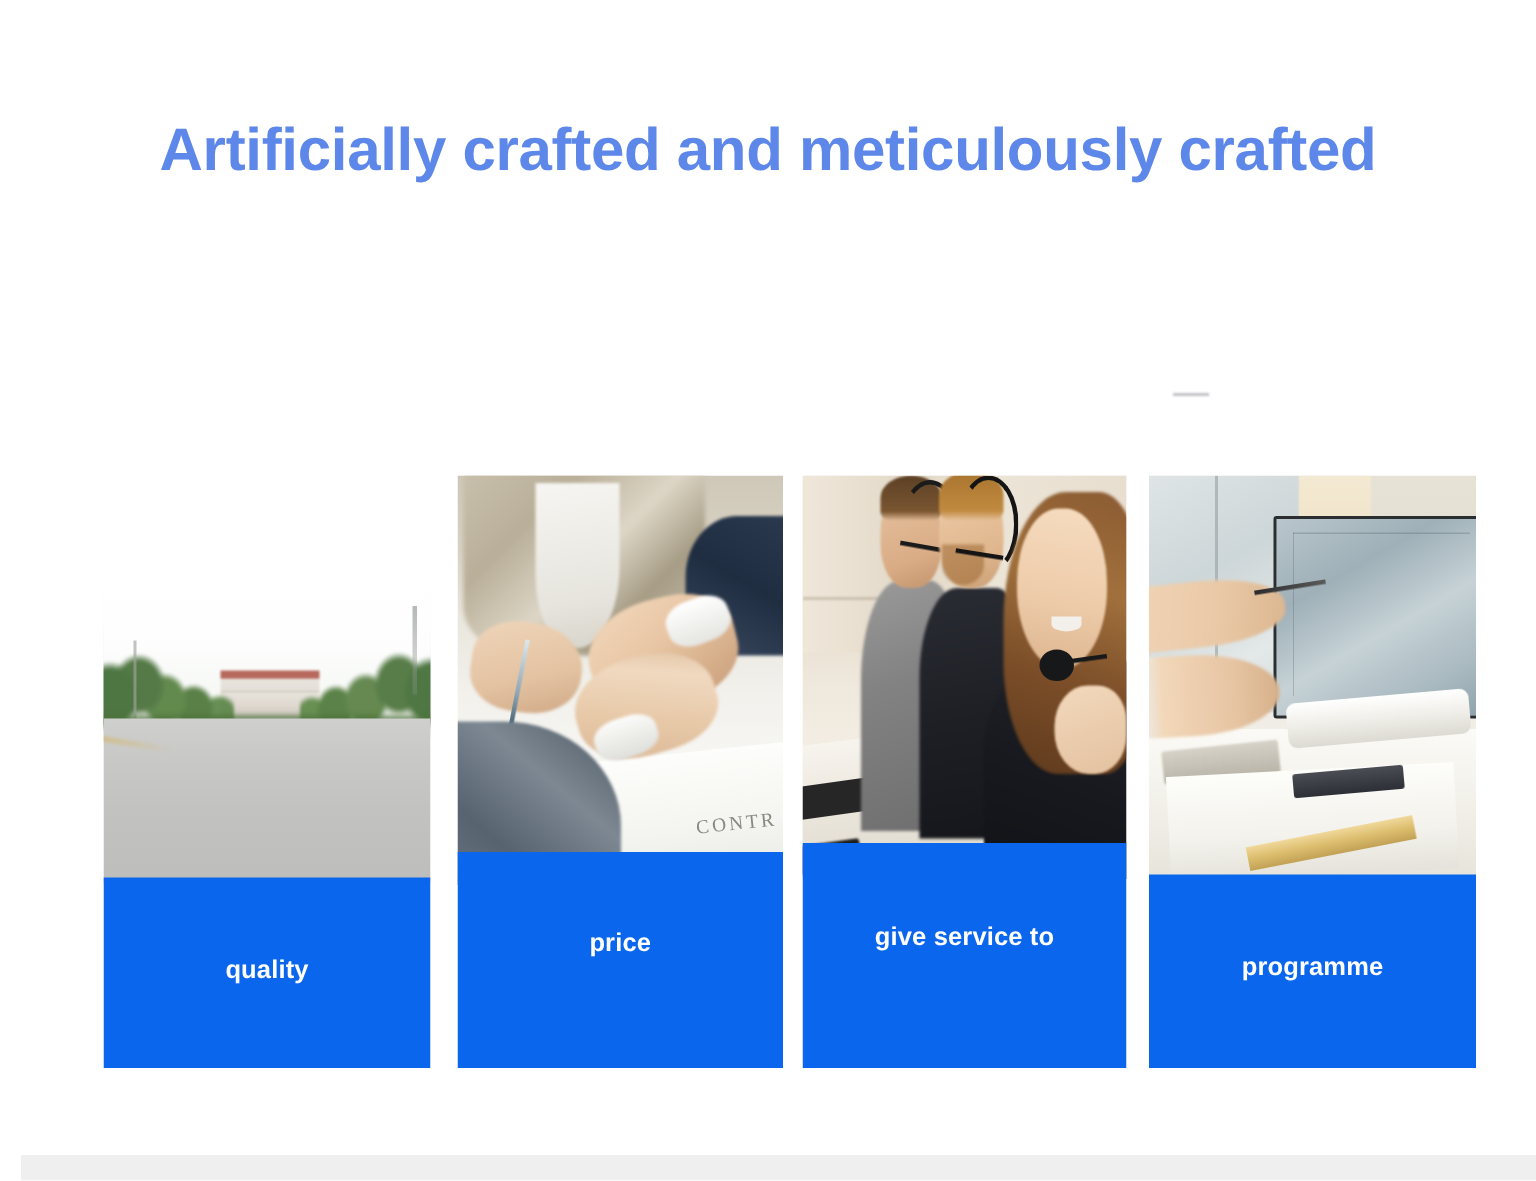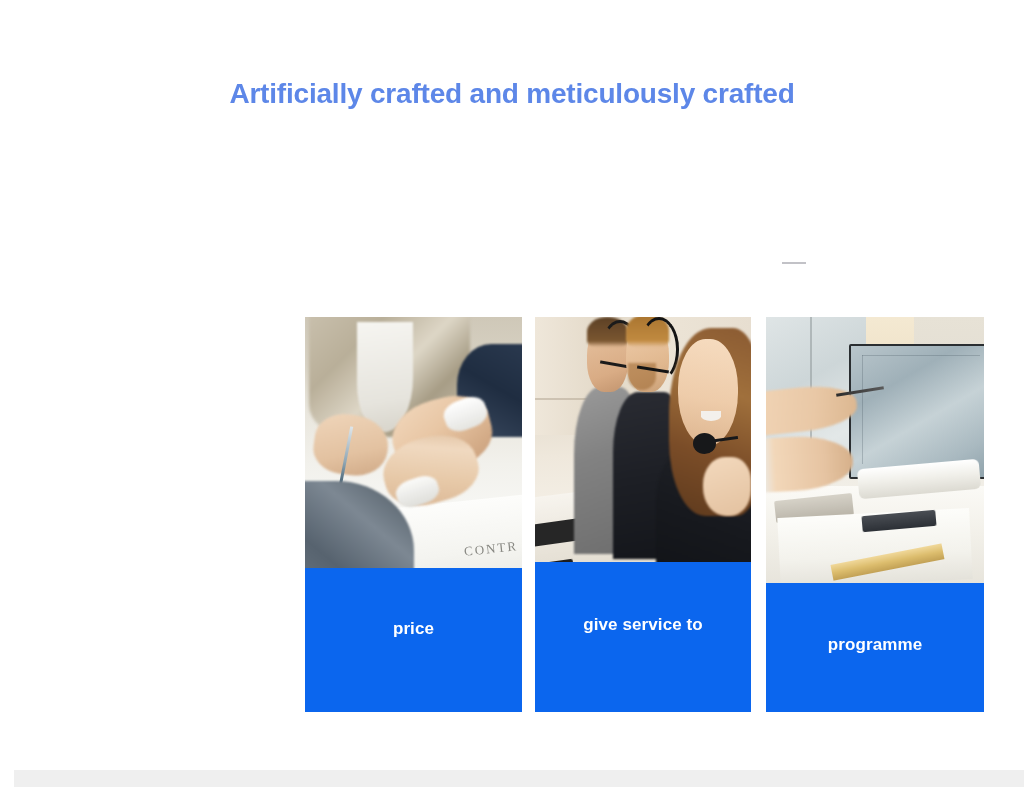"Artificially crafted and meticulously" .page-title { font-size: 28px -> 40px }
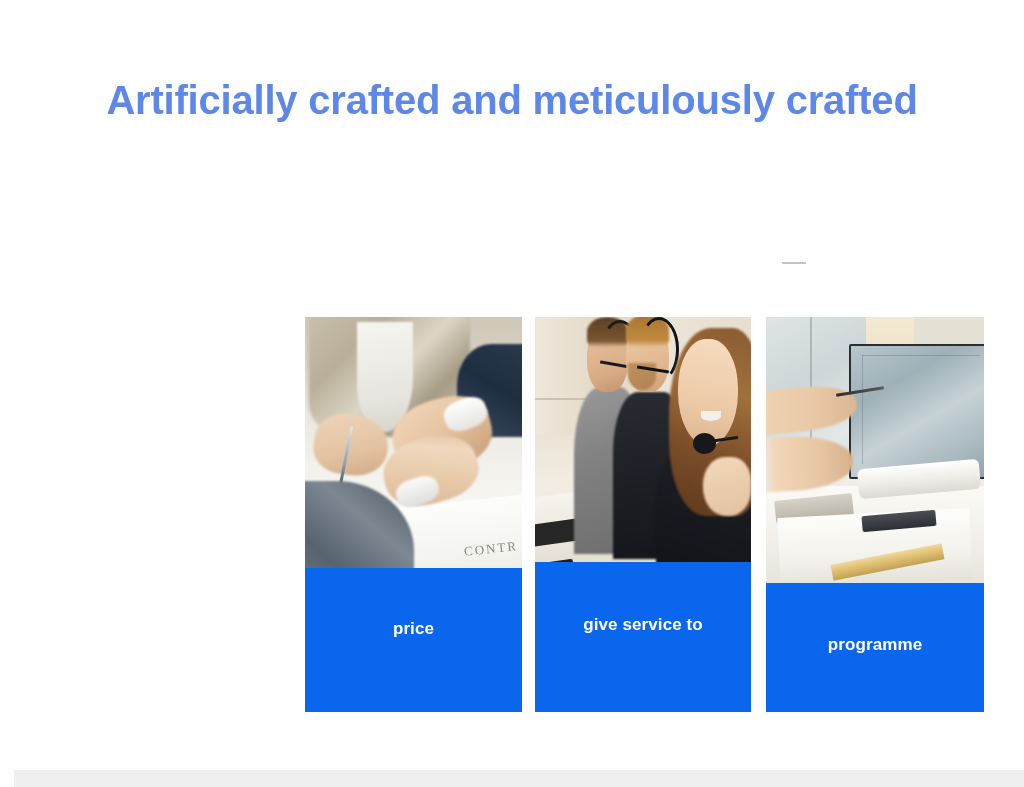"quality" div.card { html: none -> <div> <div> <div> <div></div> <div></div> <div></div> <div></div> <div></div> <div></div> <div></div> <div></div> </div> </div> <div>quality</div> </div> }
